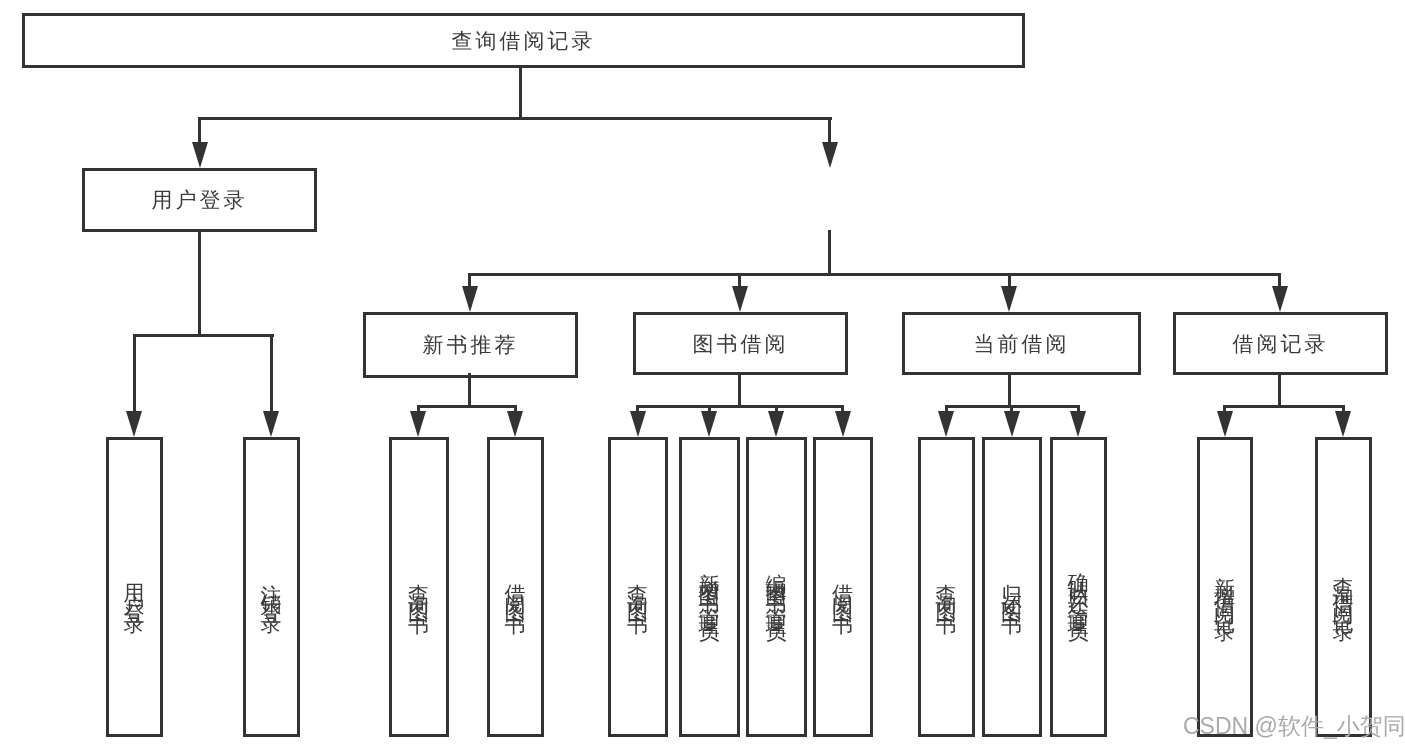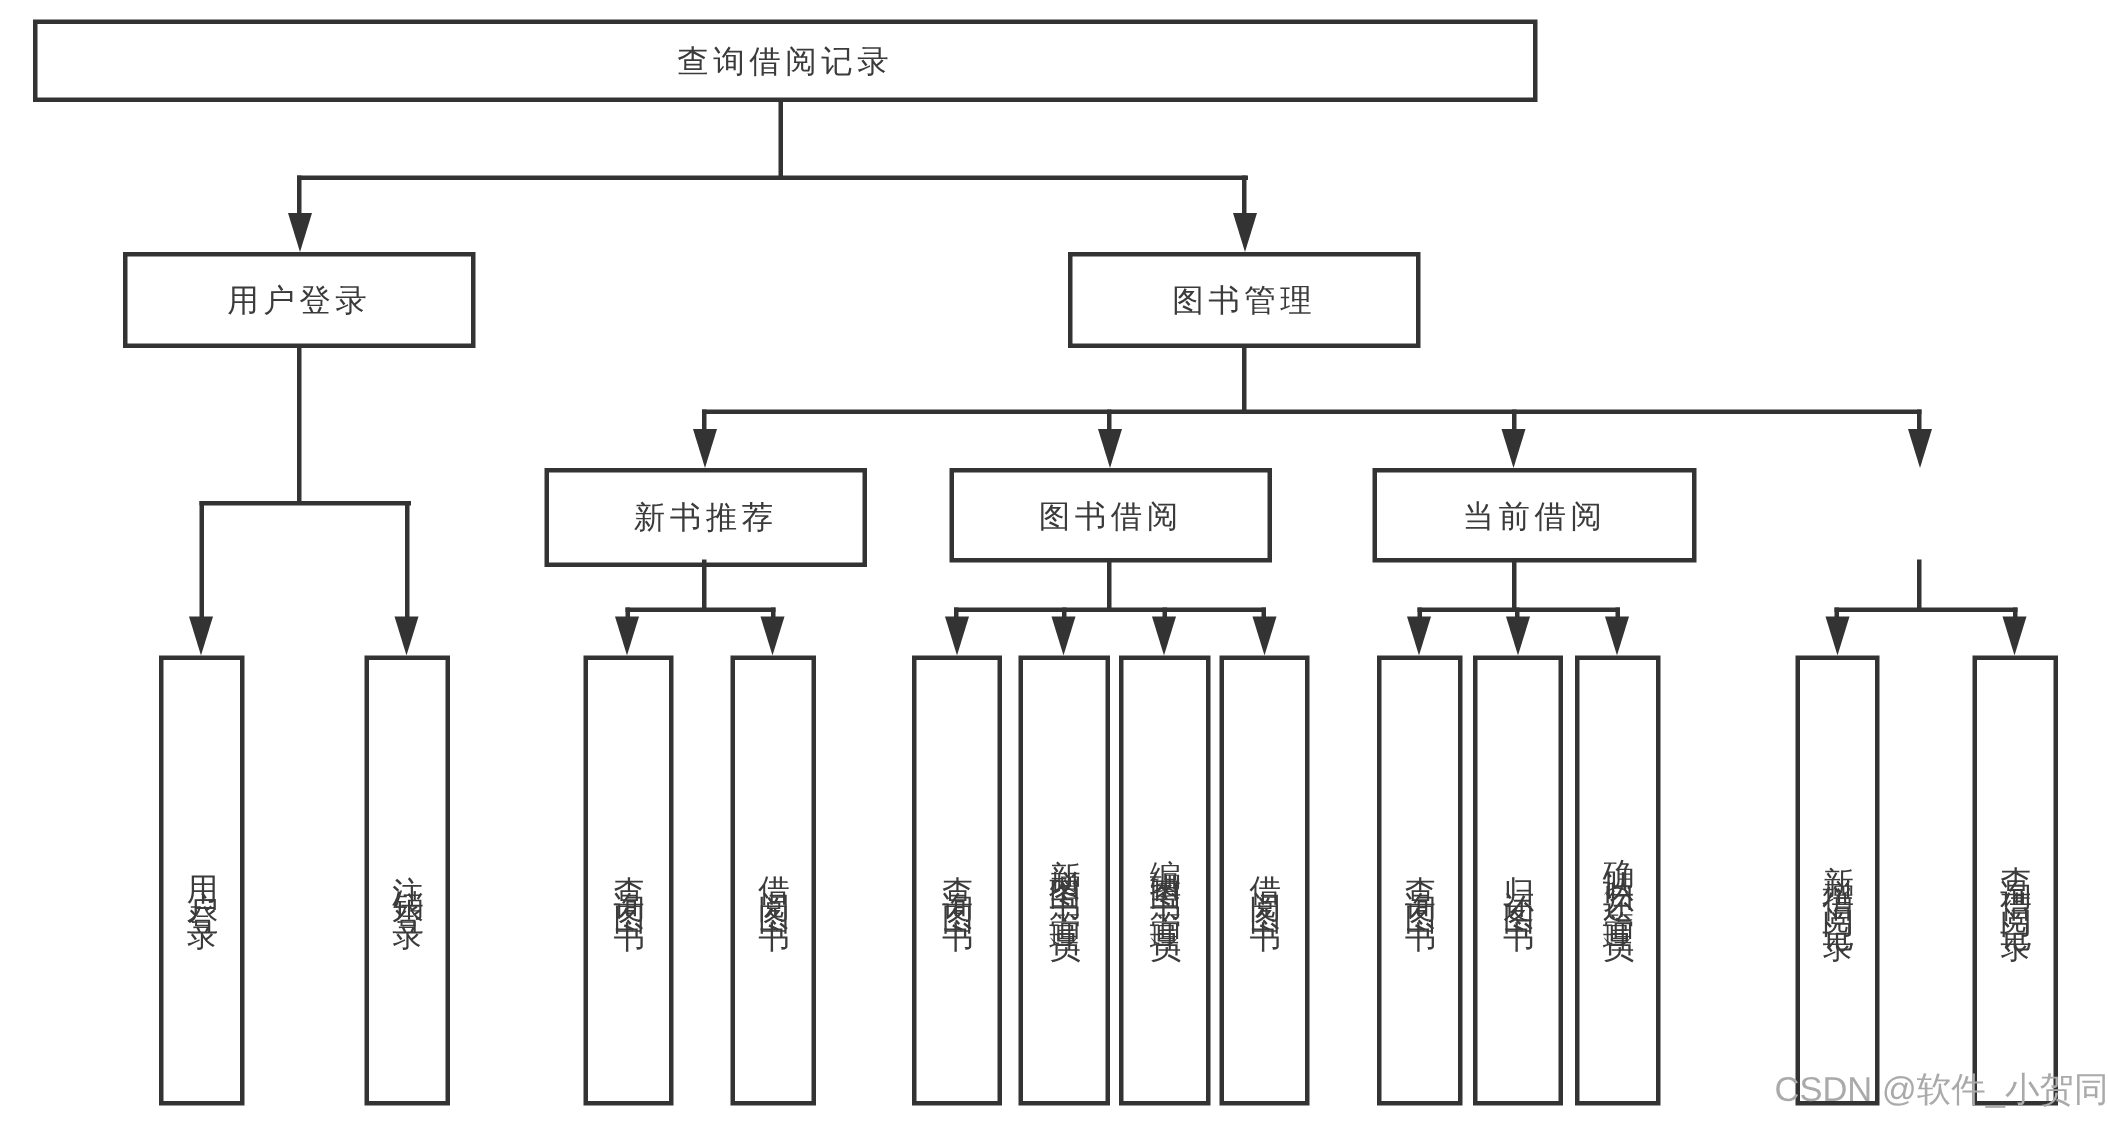"图书管理" div.b { html: <div>图书管理</div> -> none }
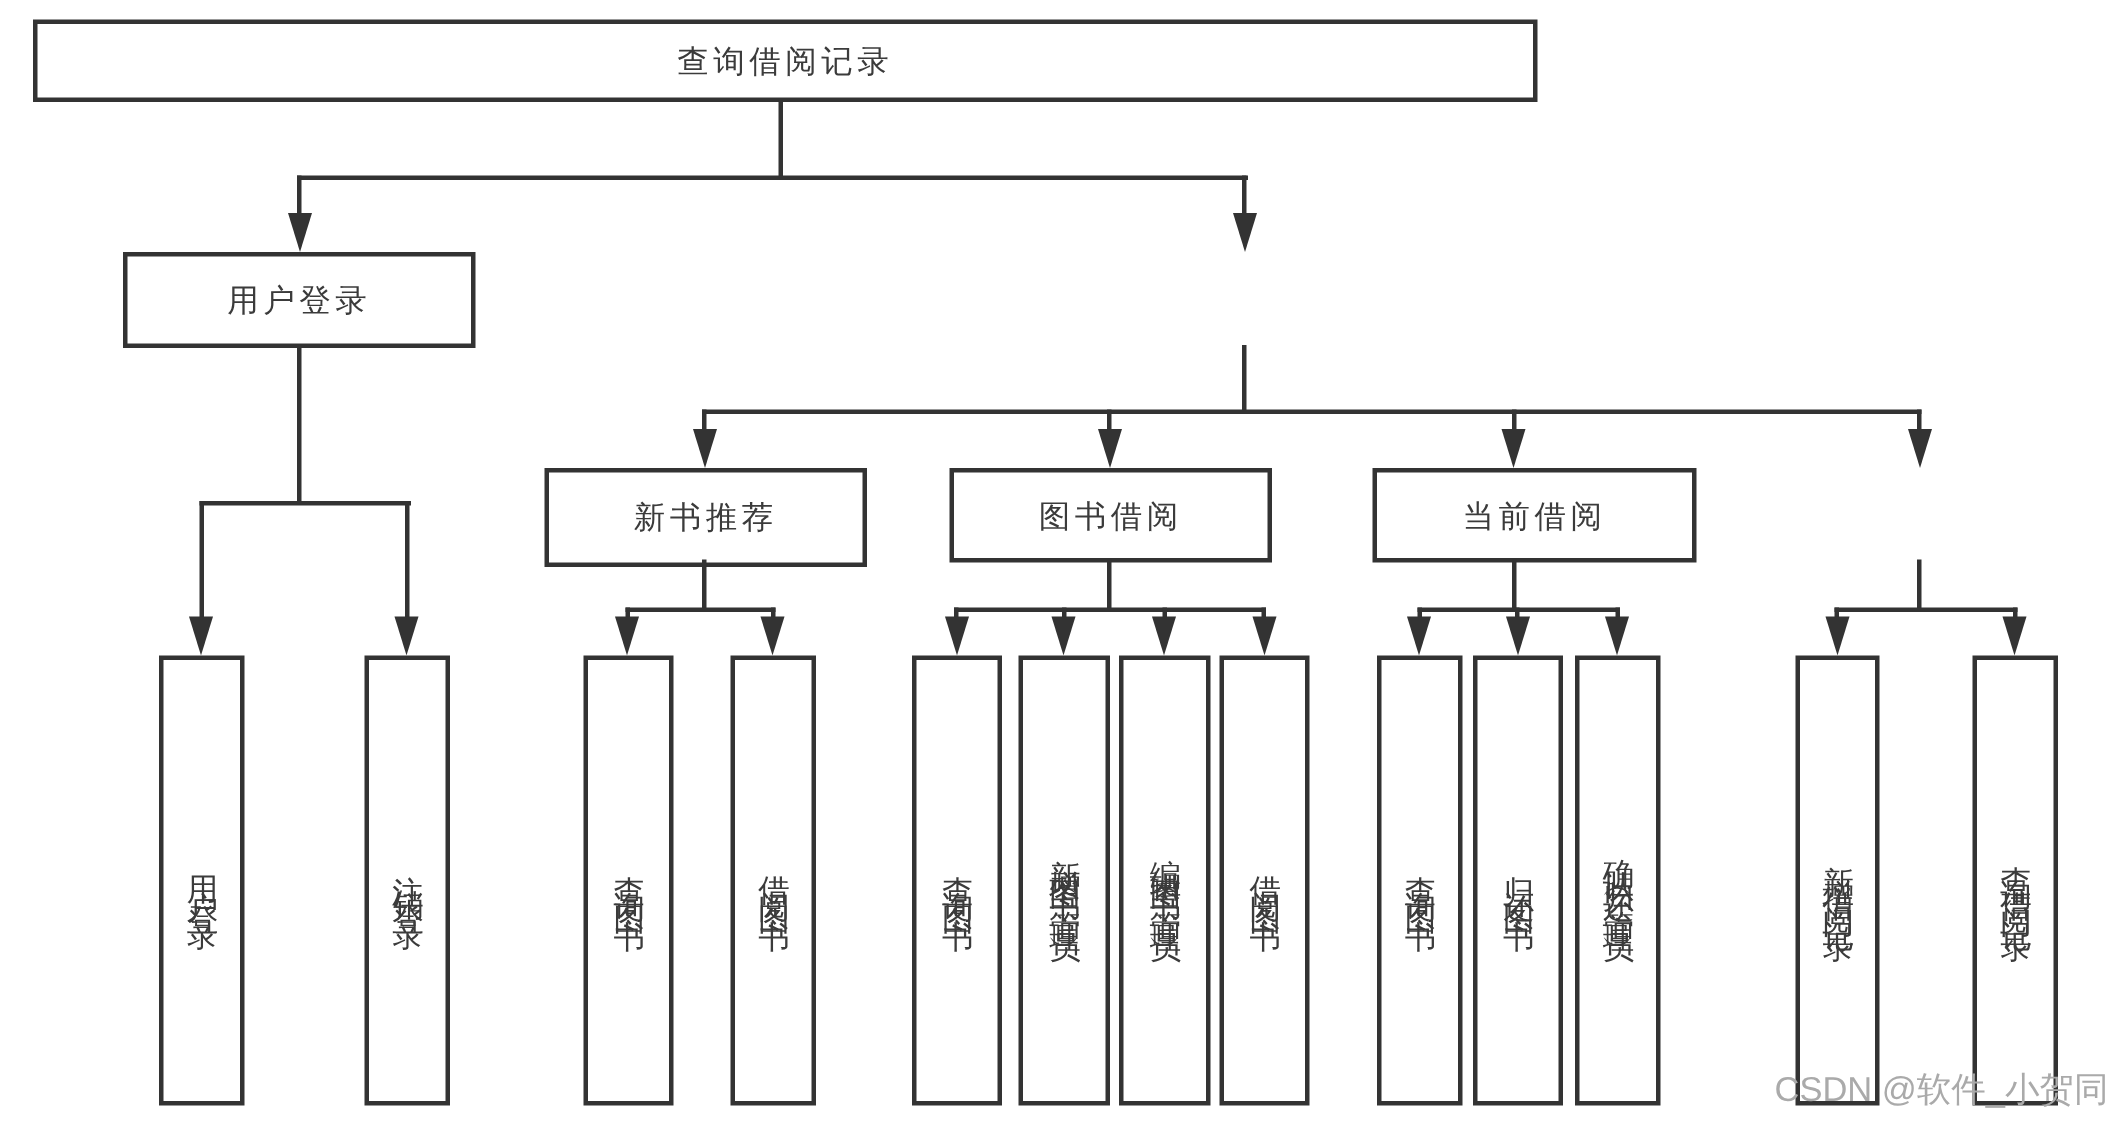"当前借阅" div.b { margin-left: 13px -> none; width: 216px -> 239px }
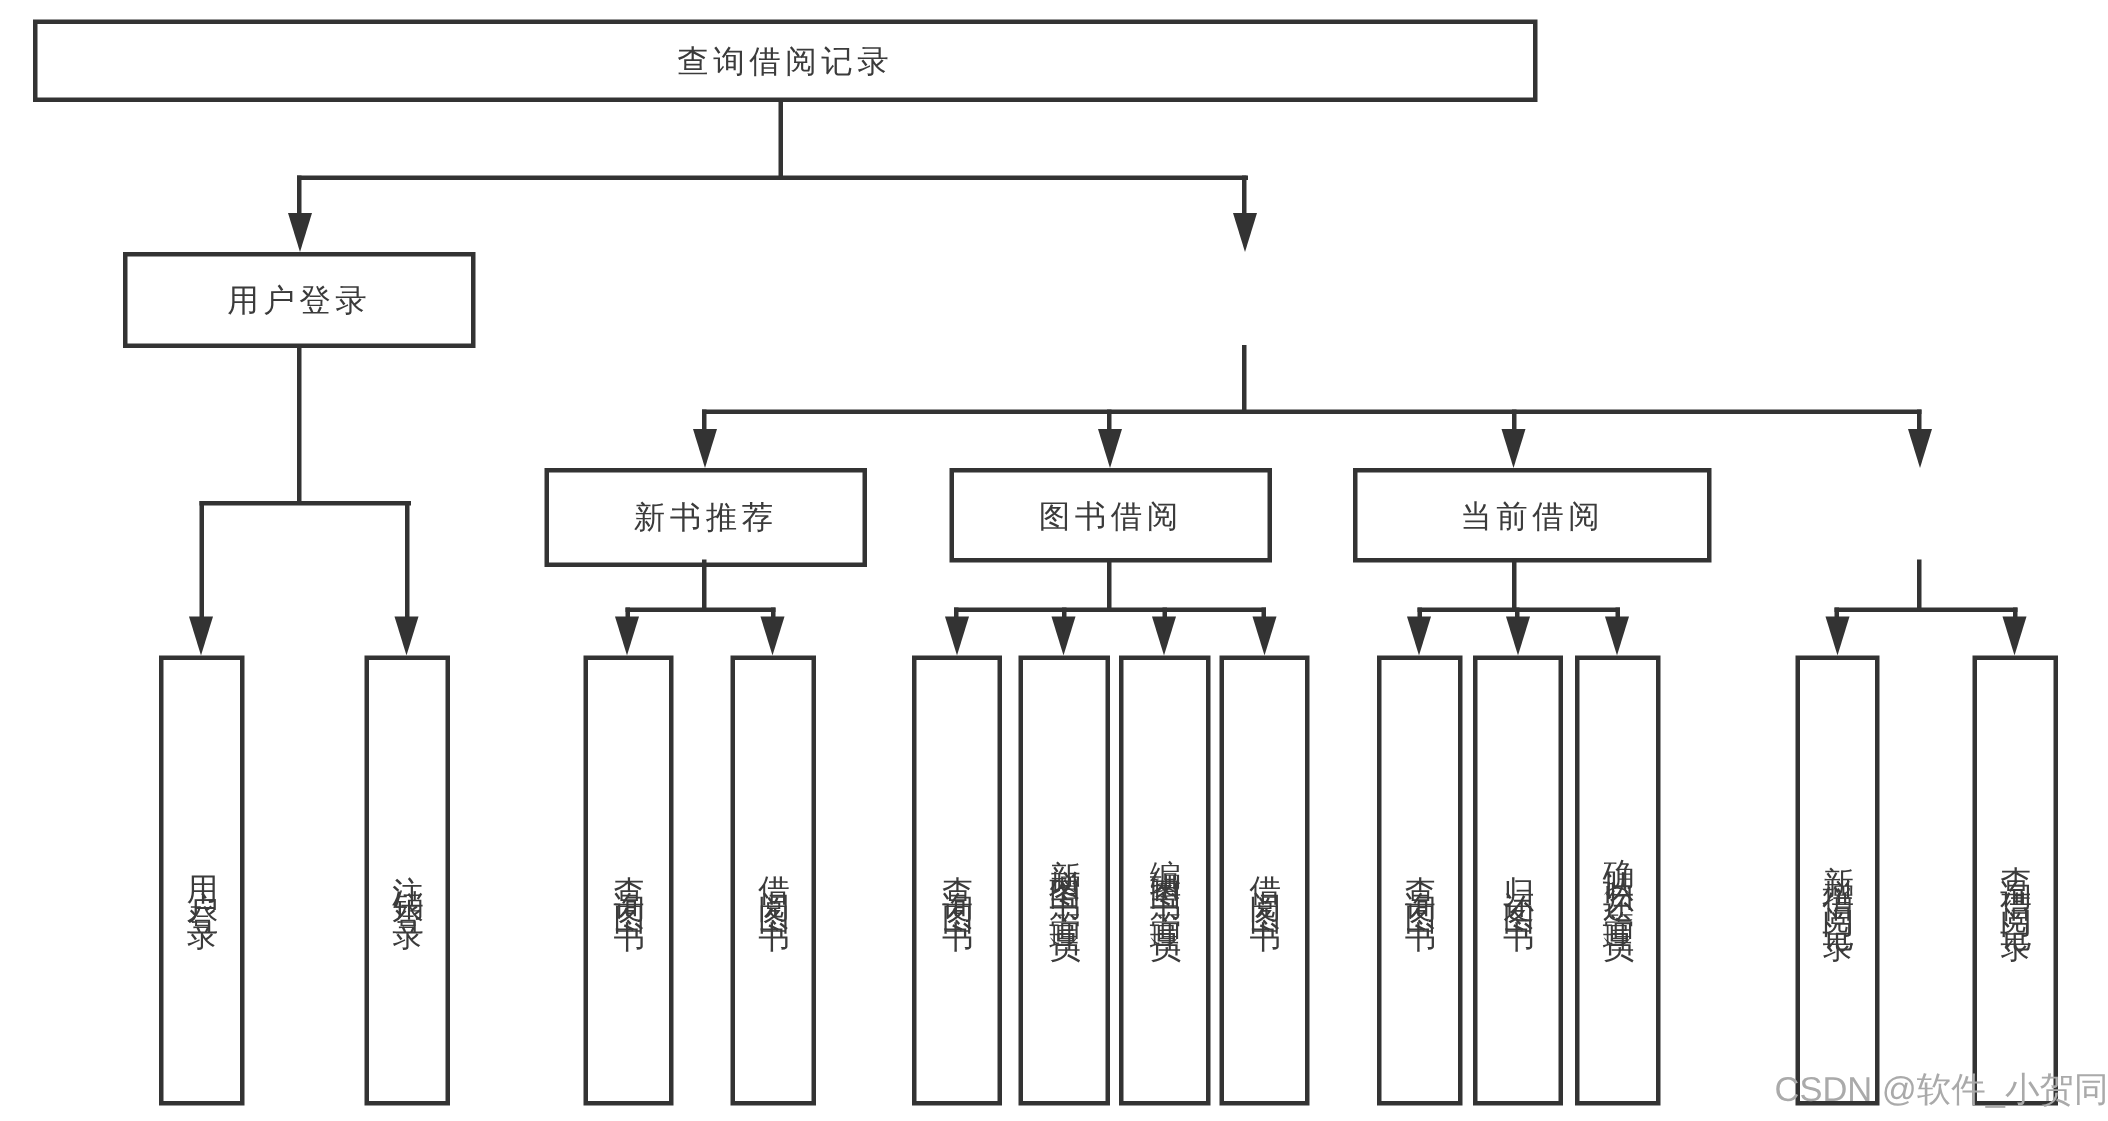"借阅记录" div.b { html: none -> <div>借阅记录</div> }
